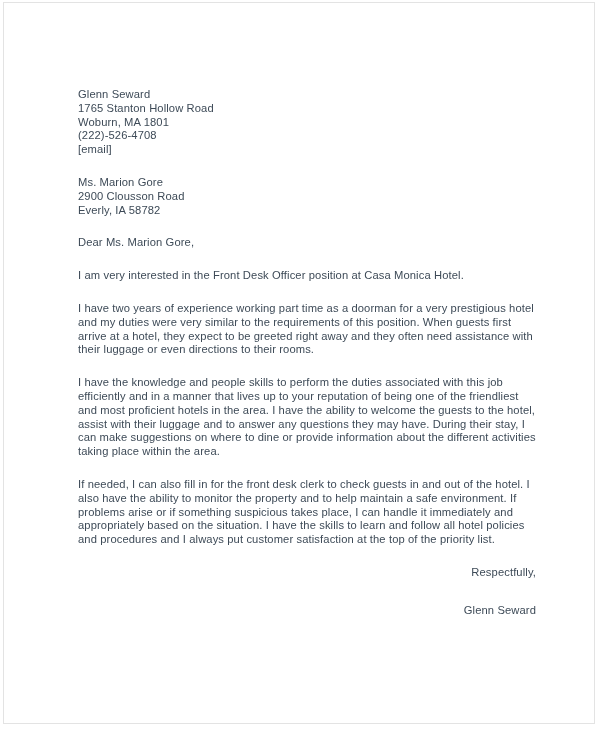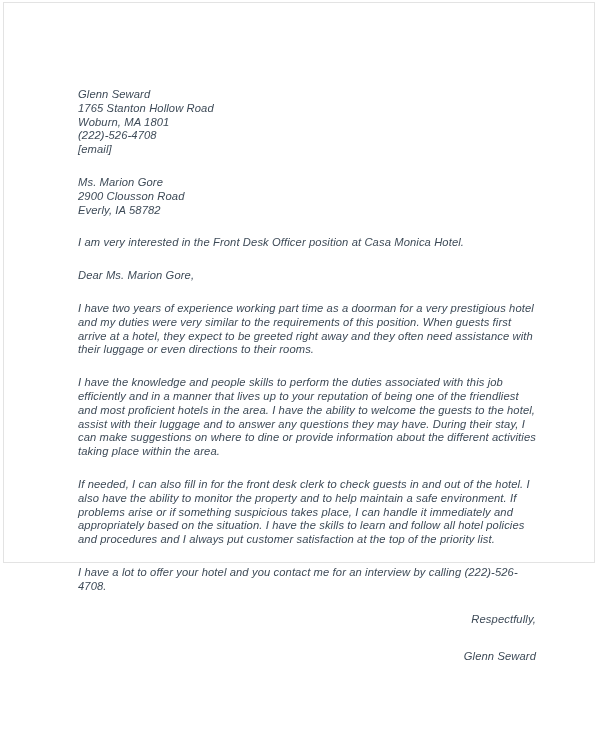"Glenn Seward" .page { font-style: italic -> none; height: 561px -> 722px }
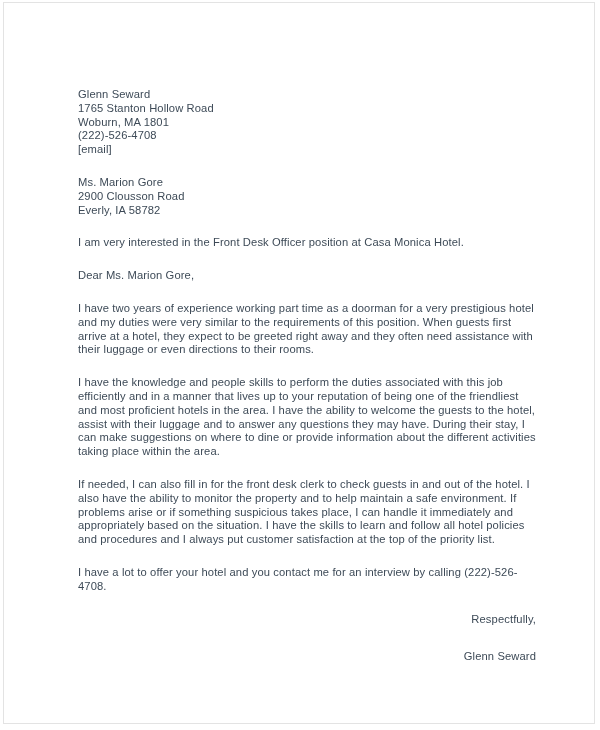"I am very interested in" p.para { order: before "Dear Ms. Marion Gore," -> after "Dear Ms. Marion Gore," }
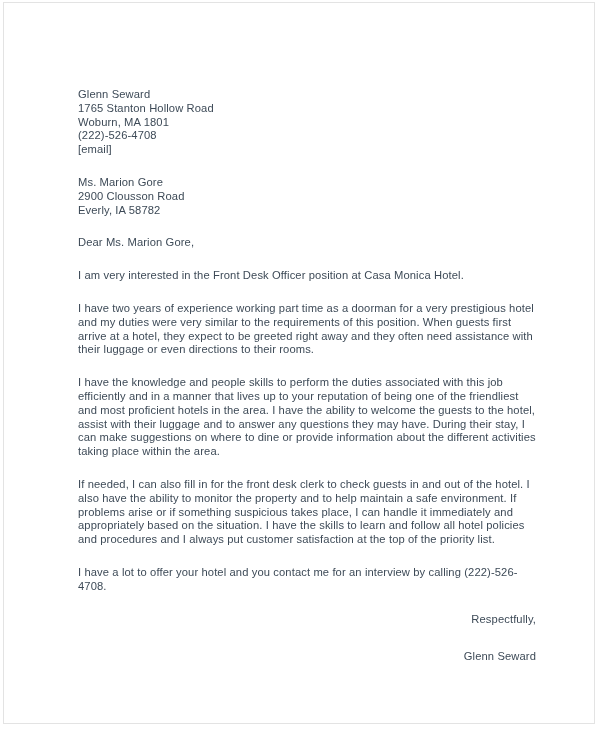"I have a lot to" p.para { html: <p>I have a lot to offer your hotel and you contact me for an interview by calling (222)-526-4708.</p> -> none }
